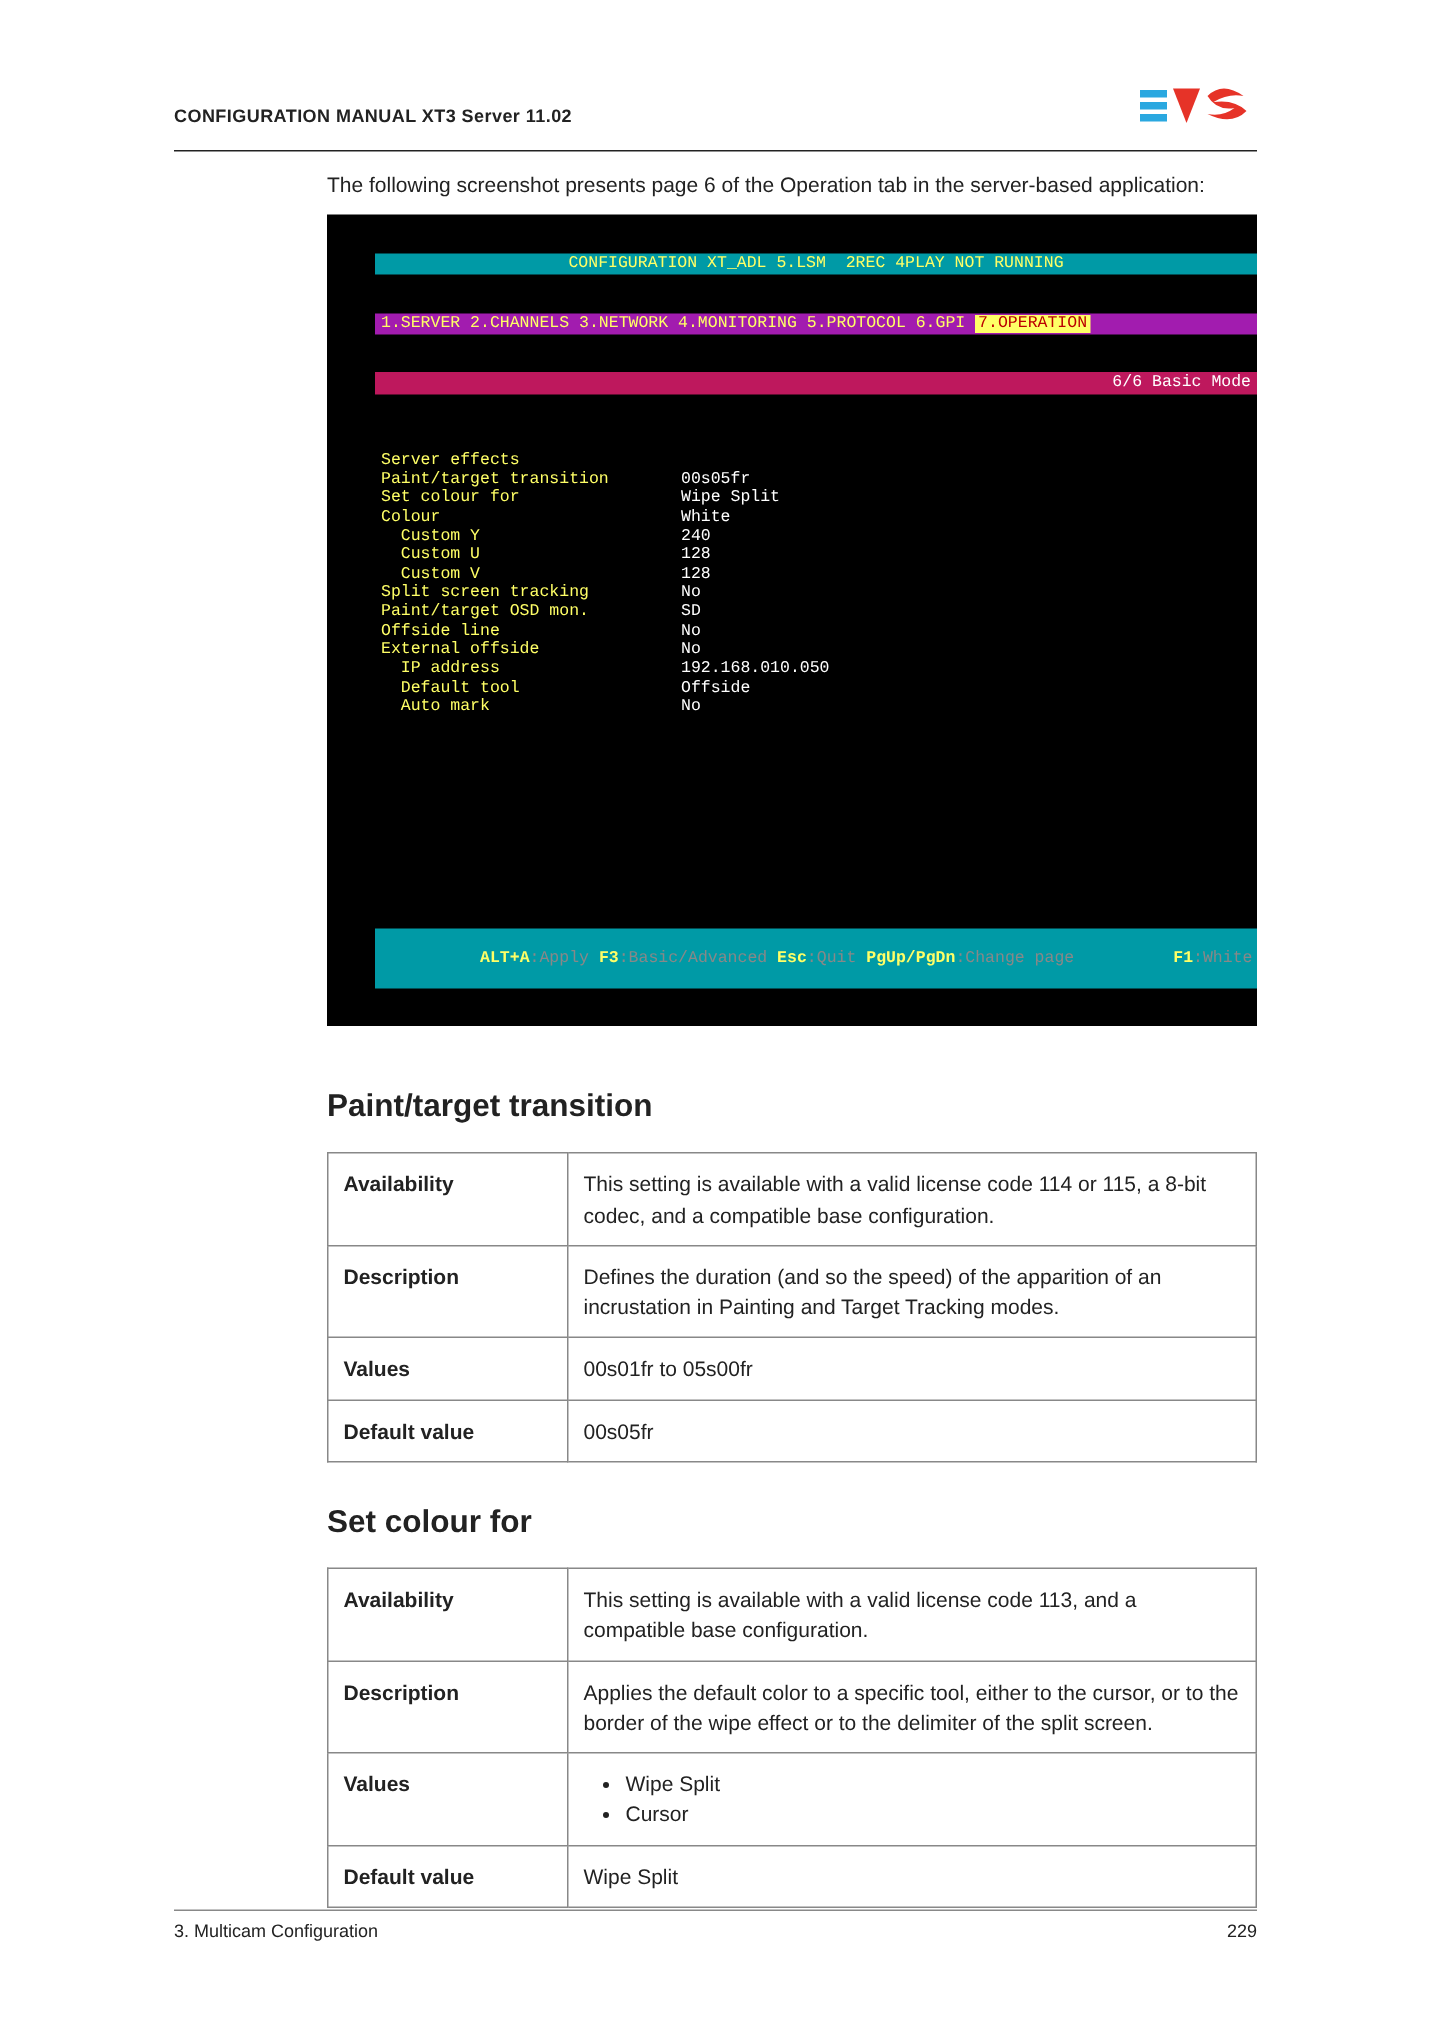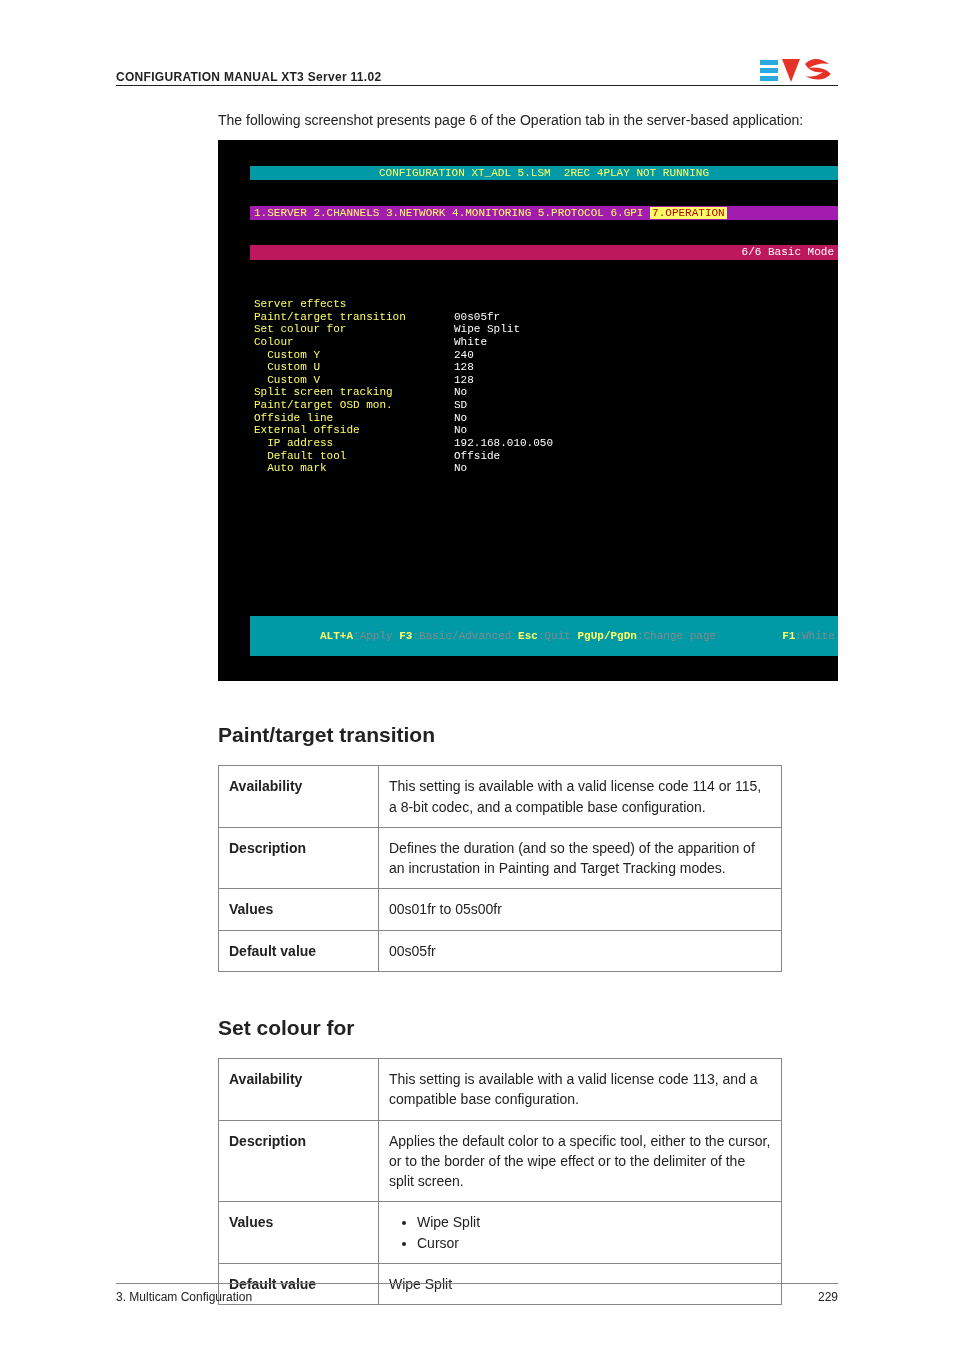"CONFIGURATION MANUAL XT3 Server 11.02" .header { margin-bottom: 24px -> 12px; padding-bottom: 1px -> 16px }
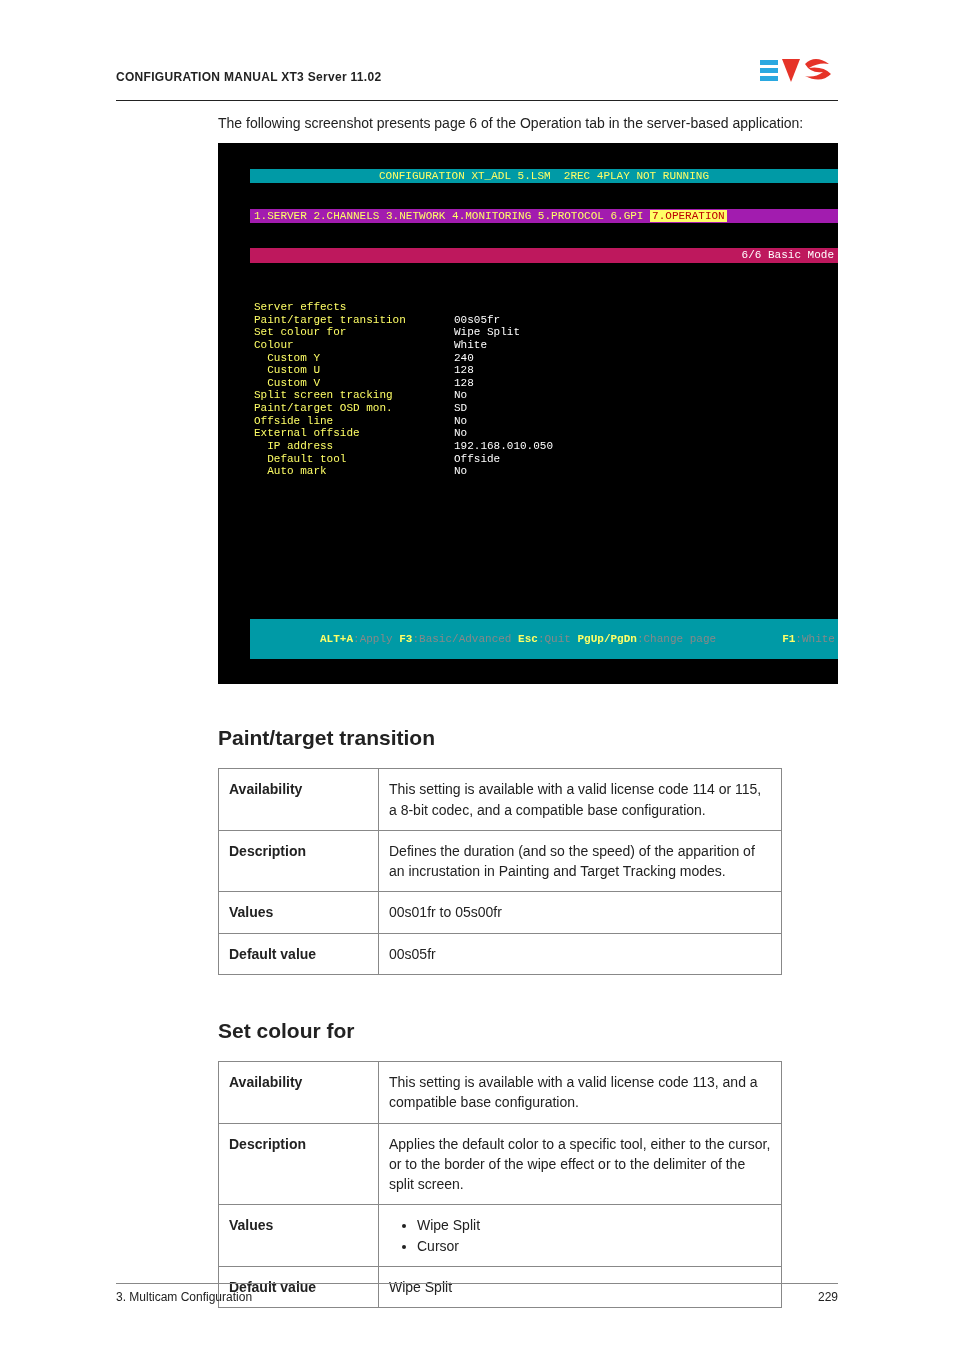"Availability" table.info { margin-bottom: 44px -> 28px; width: 564px -> 620px }
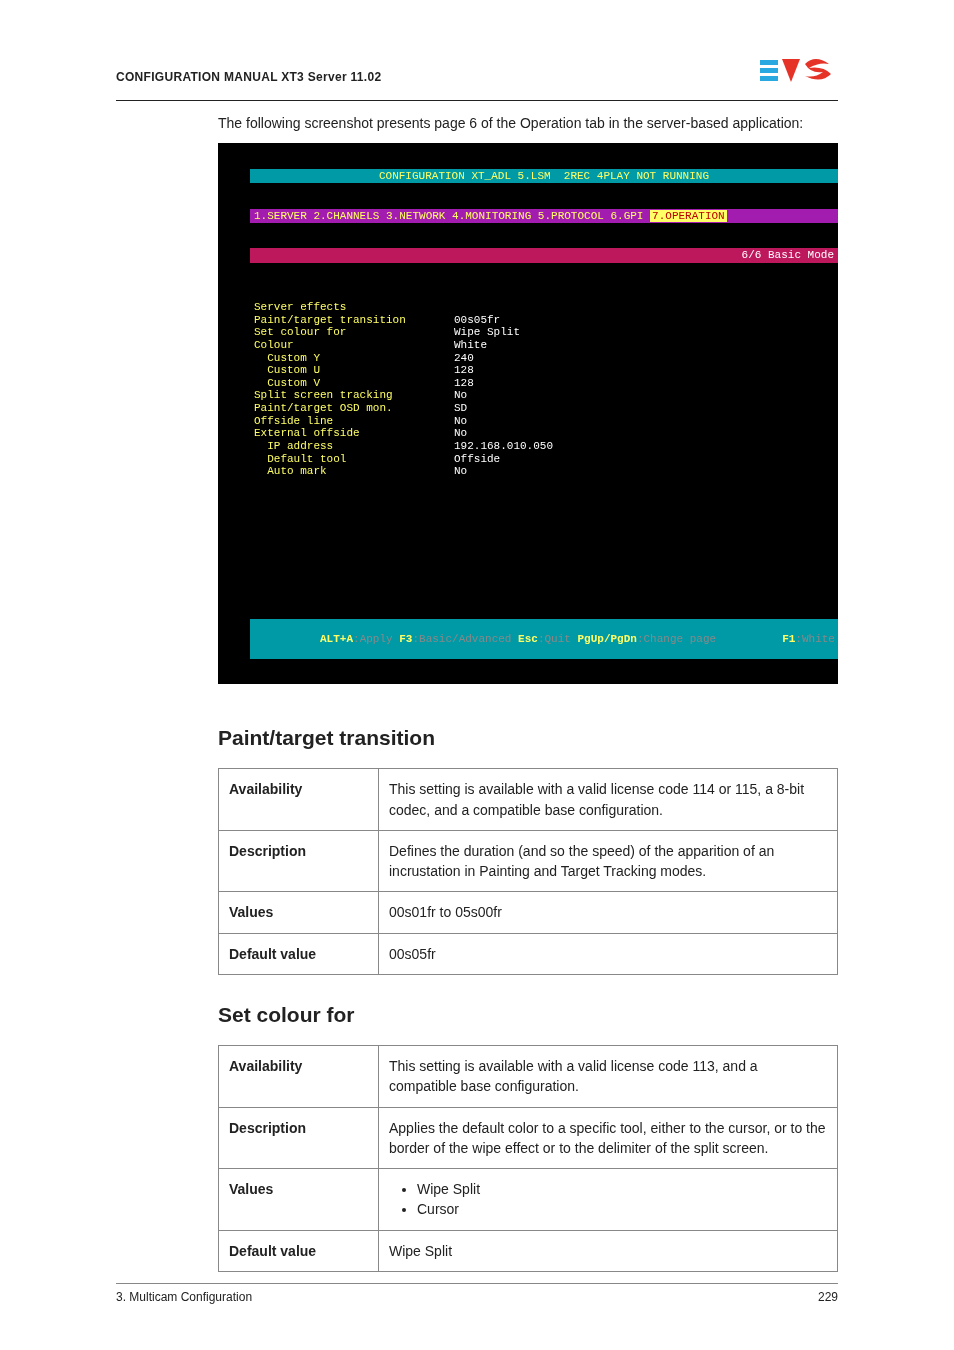"3. Multicam Configuration" .footer { bottom: 46px -> 56px }
